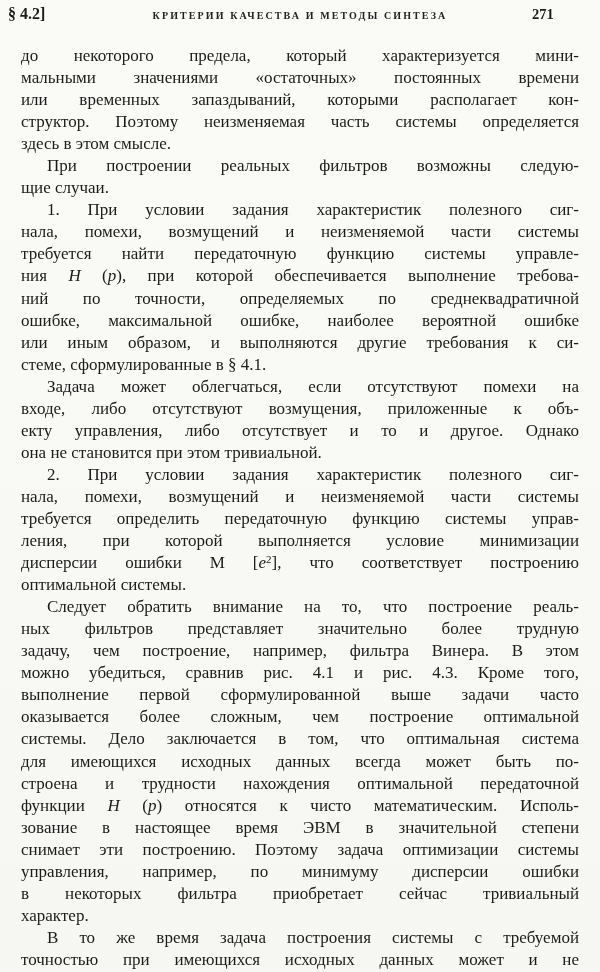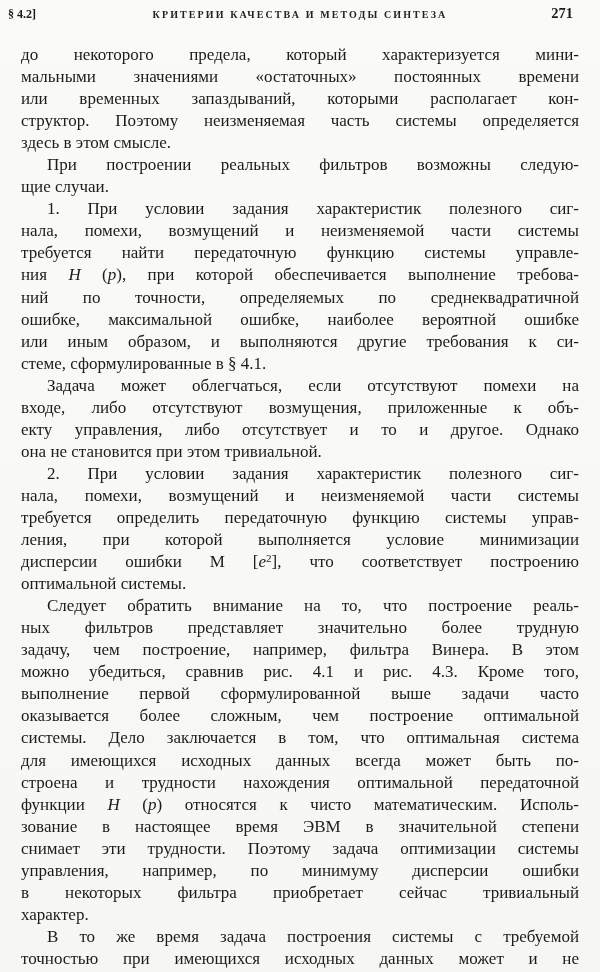"§ 4.2]" .section-label { font-size: 12px -> 16px }
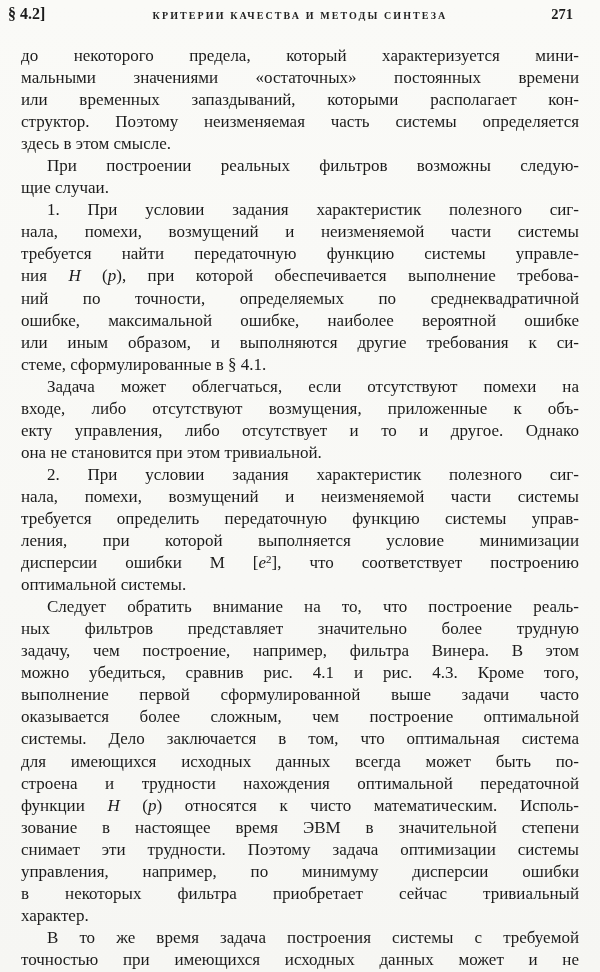"271" .page-number { text-align: center -> left }
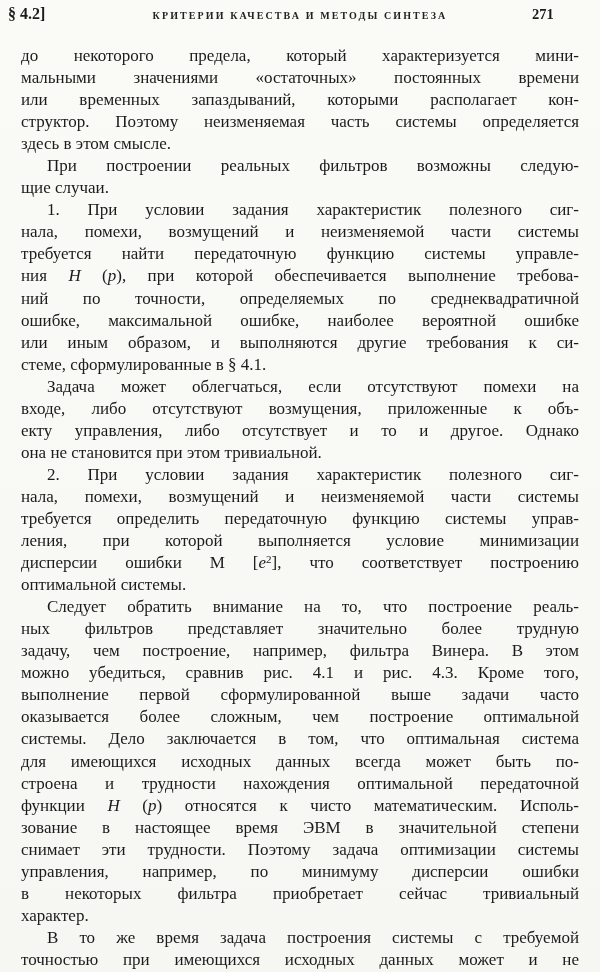"снимает эти трудности. Поэтому задача" div.line { text: трудности -> построению }
